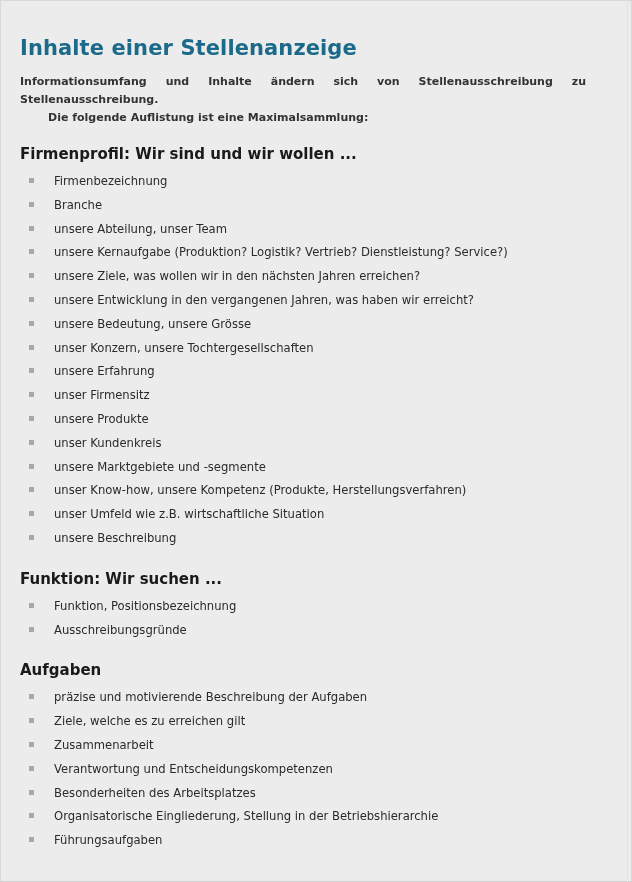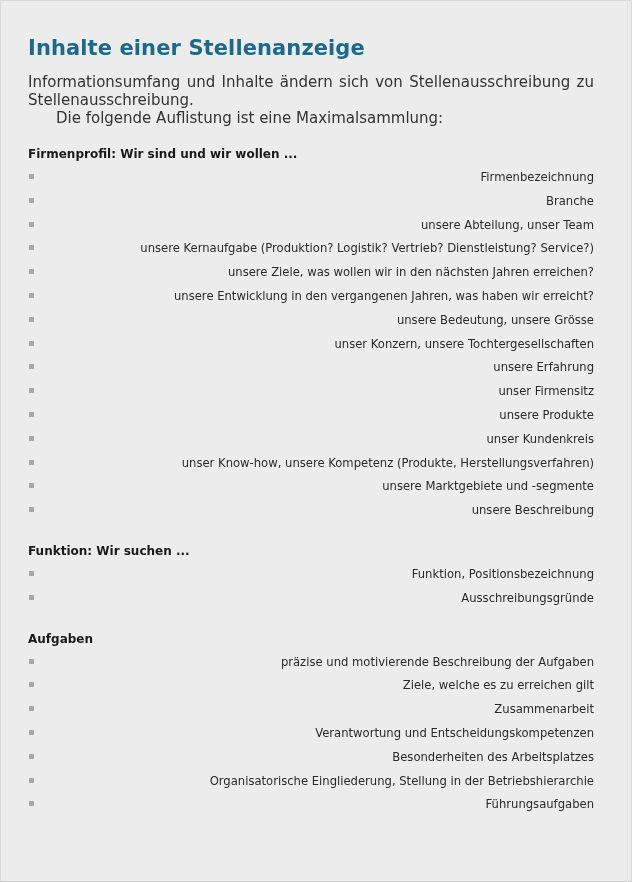"Inhalte einer Stellenanzeige" .content { left: 28px -> 20px }
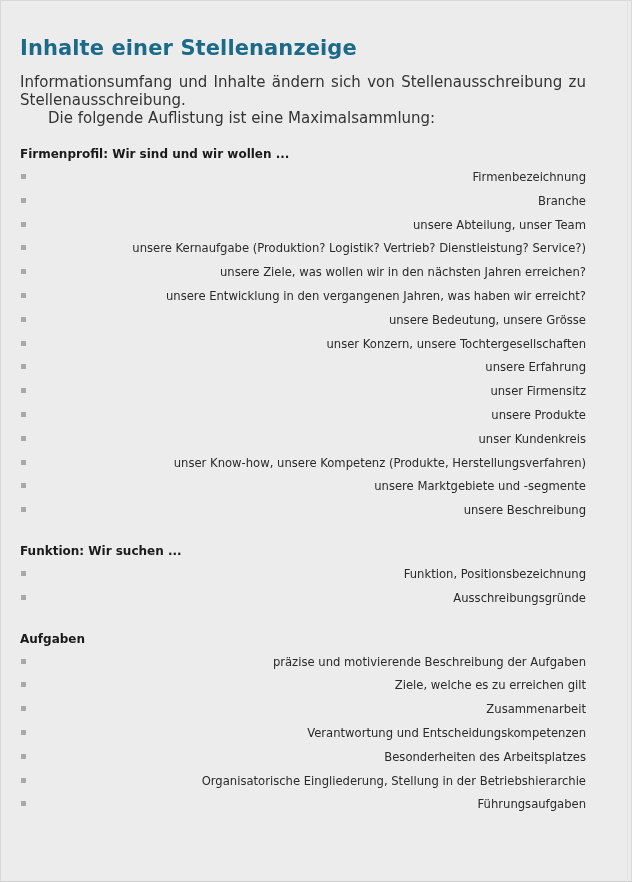"Informationsumfang und Inhalte ändern" .intro { font-size: 15px -> 11px; font-weight: none -> bold }
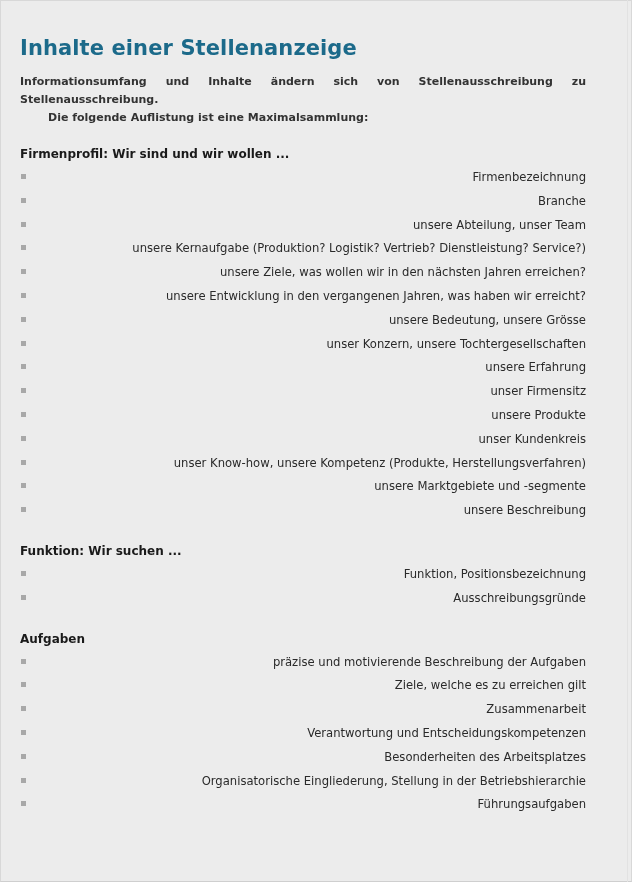"Firmenprofil: Wir sind und wir" .section-title { font-size: 12px -> 15px }
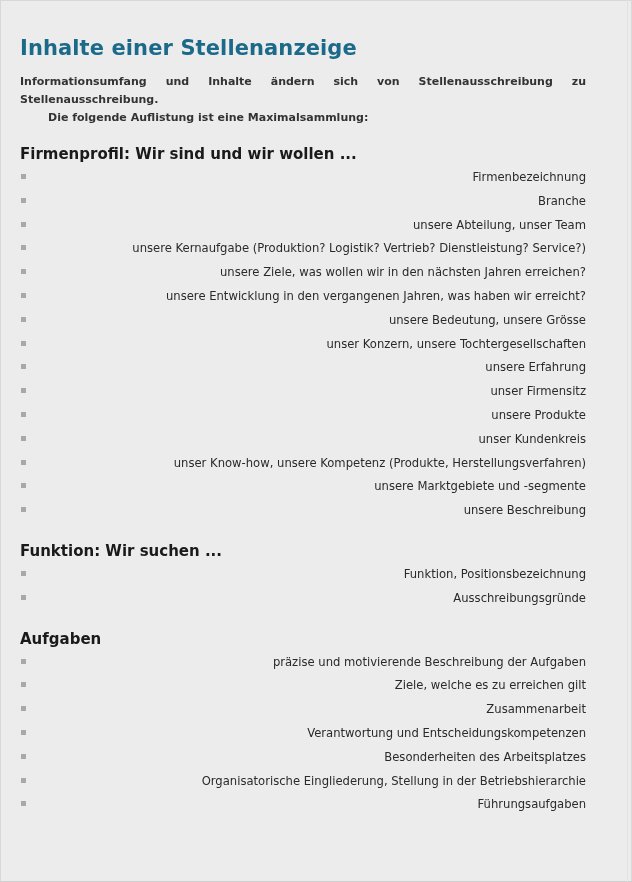"Firmenbezeichnung" ul.items { margin: 0 -> 8px; text-align: right -> none }
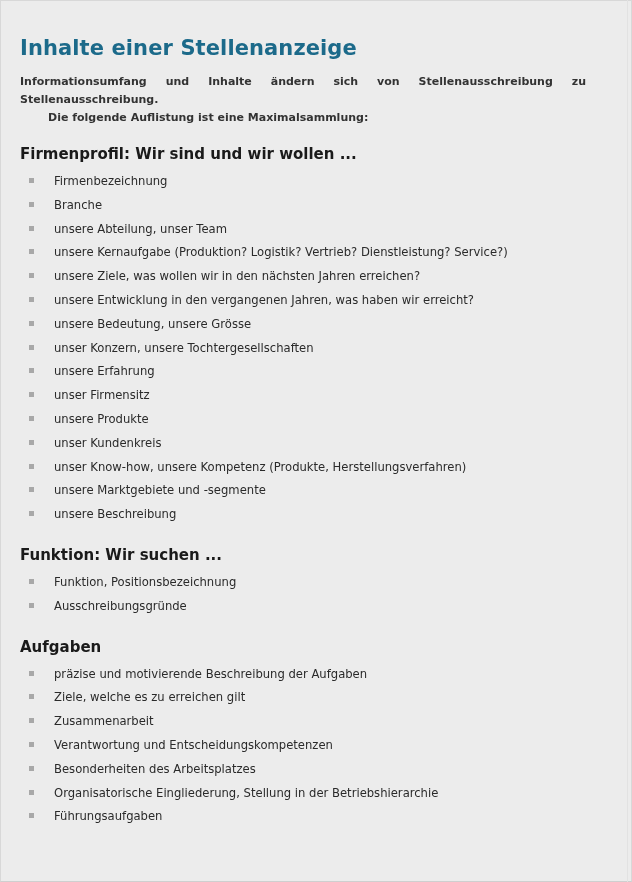"unser Know-how, unsere Kompetenz" li { order: before "unsere Marktgebiete und -segmente" -> after "unsere Marktgebiete und -segmente" }
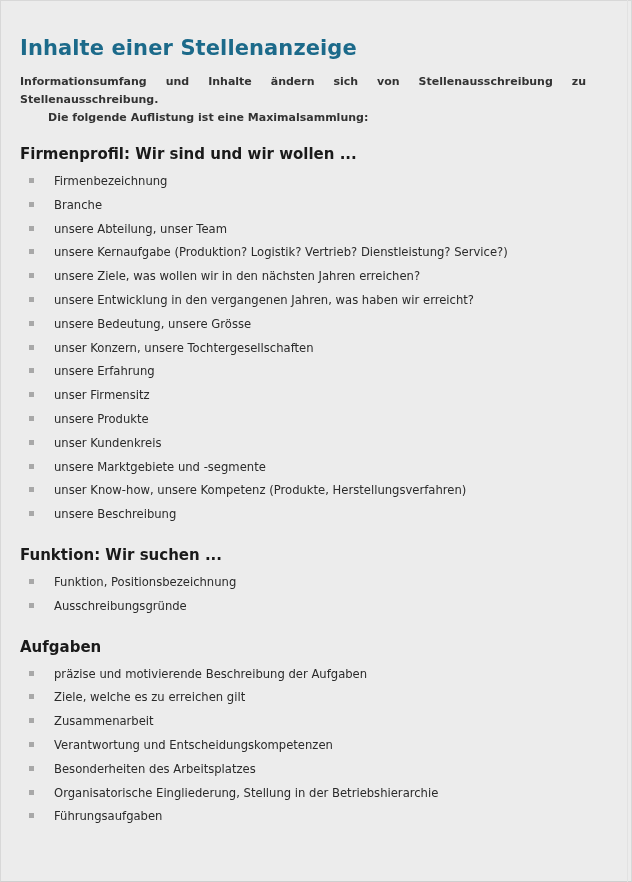"unser Umfeld wie z.B. wirtschaftliche" li { html: none -> <li><span></span><span>unser Umfeld wie z.B. wirtschaftliche Situation</span></li> }
